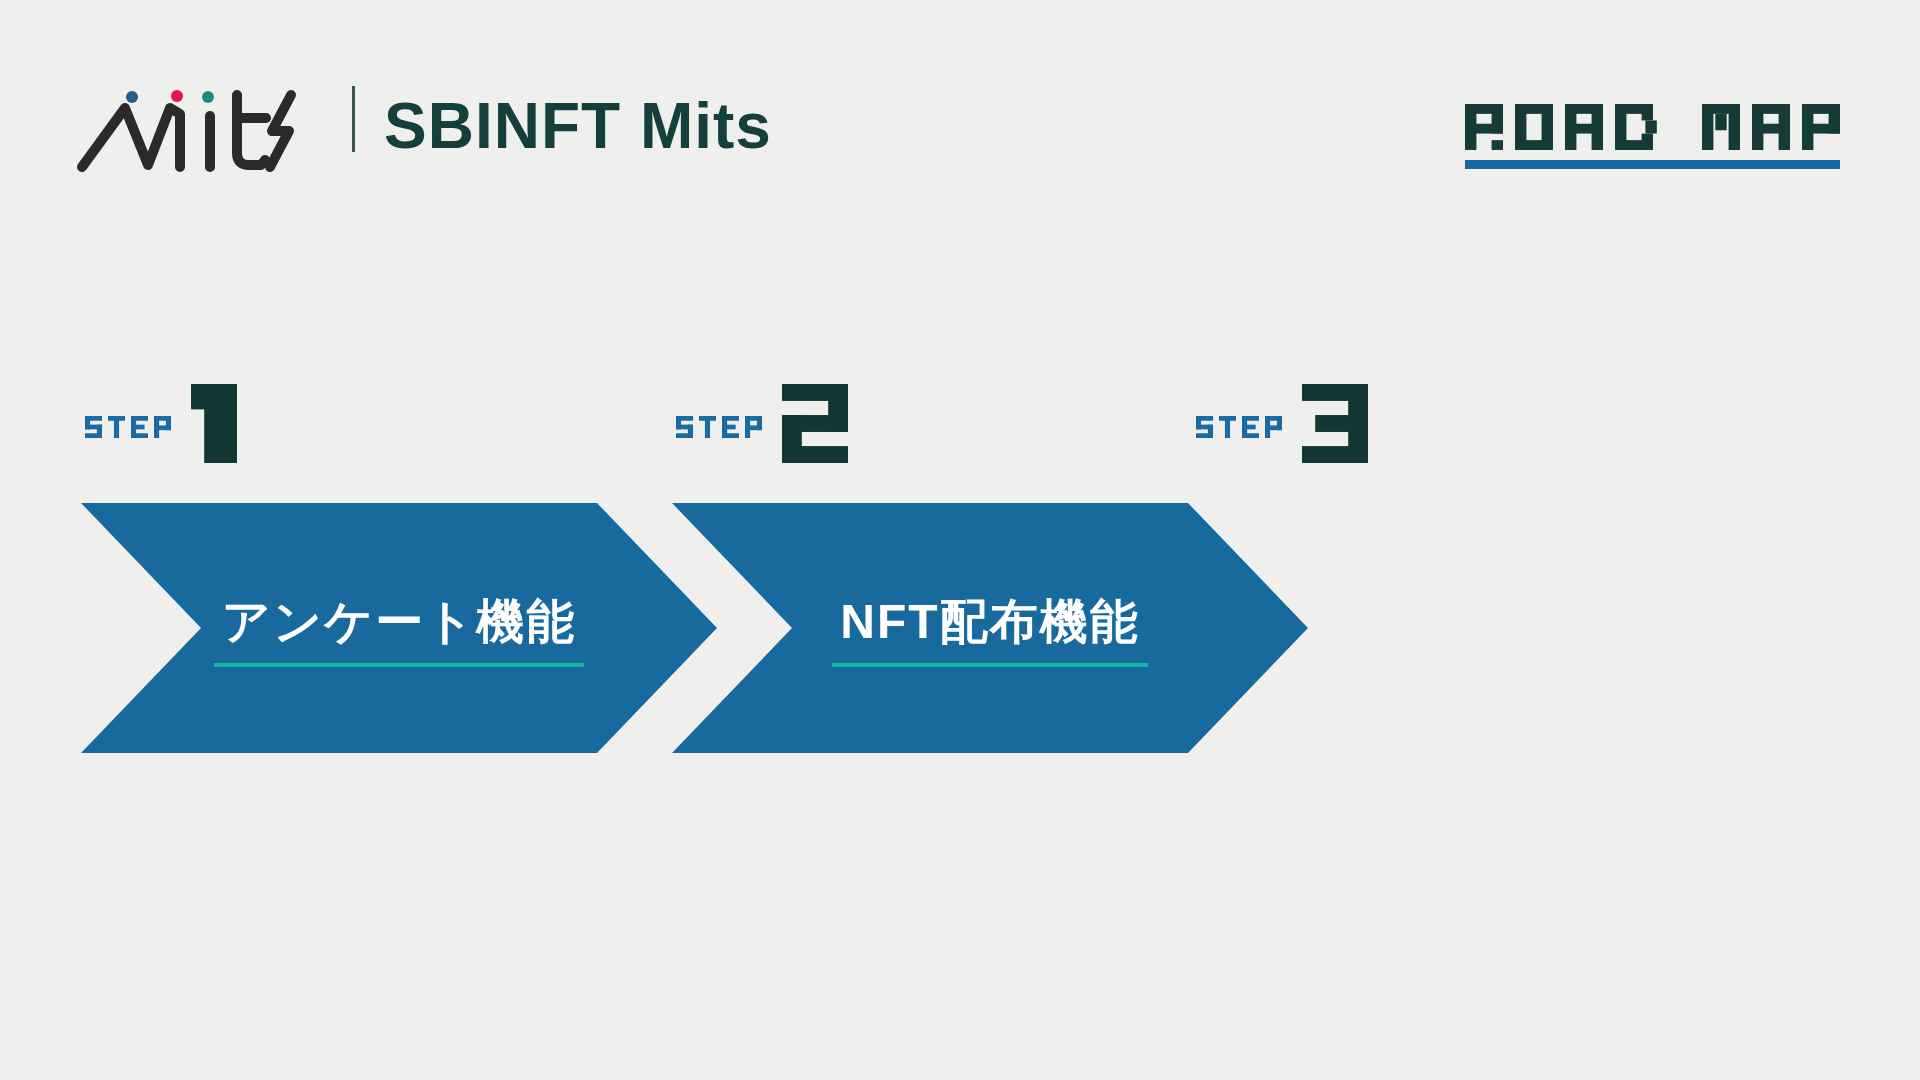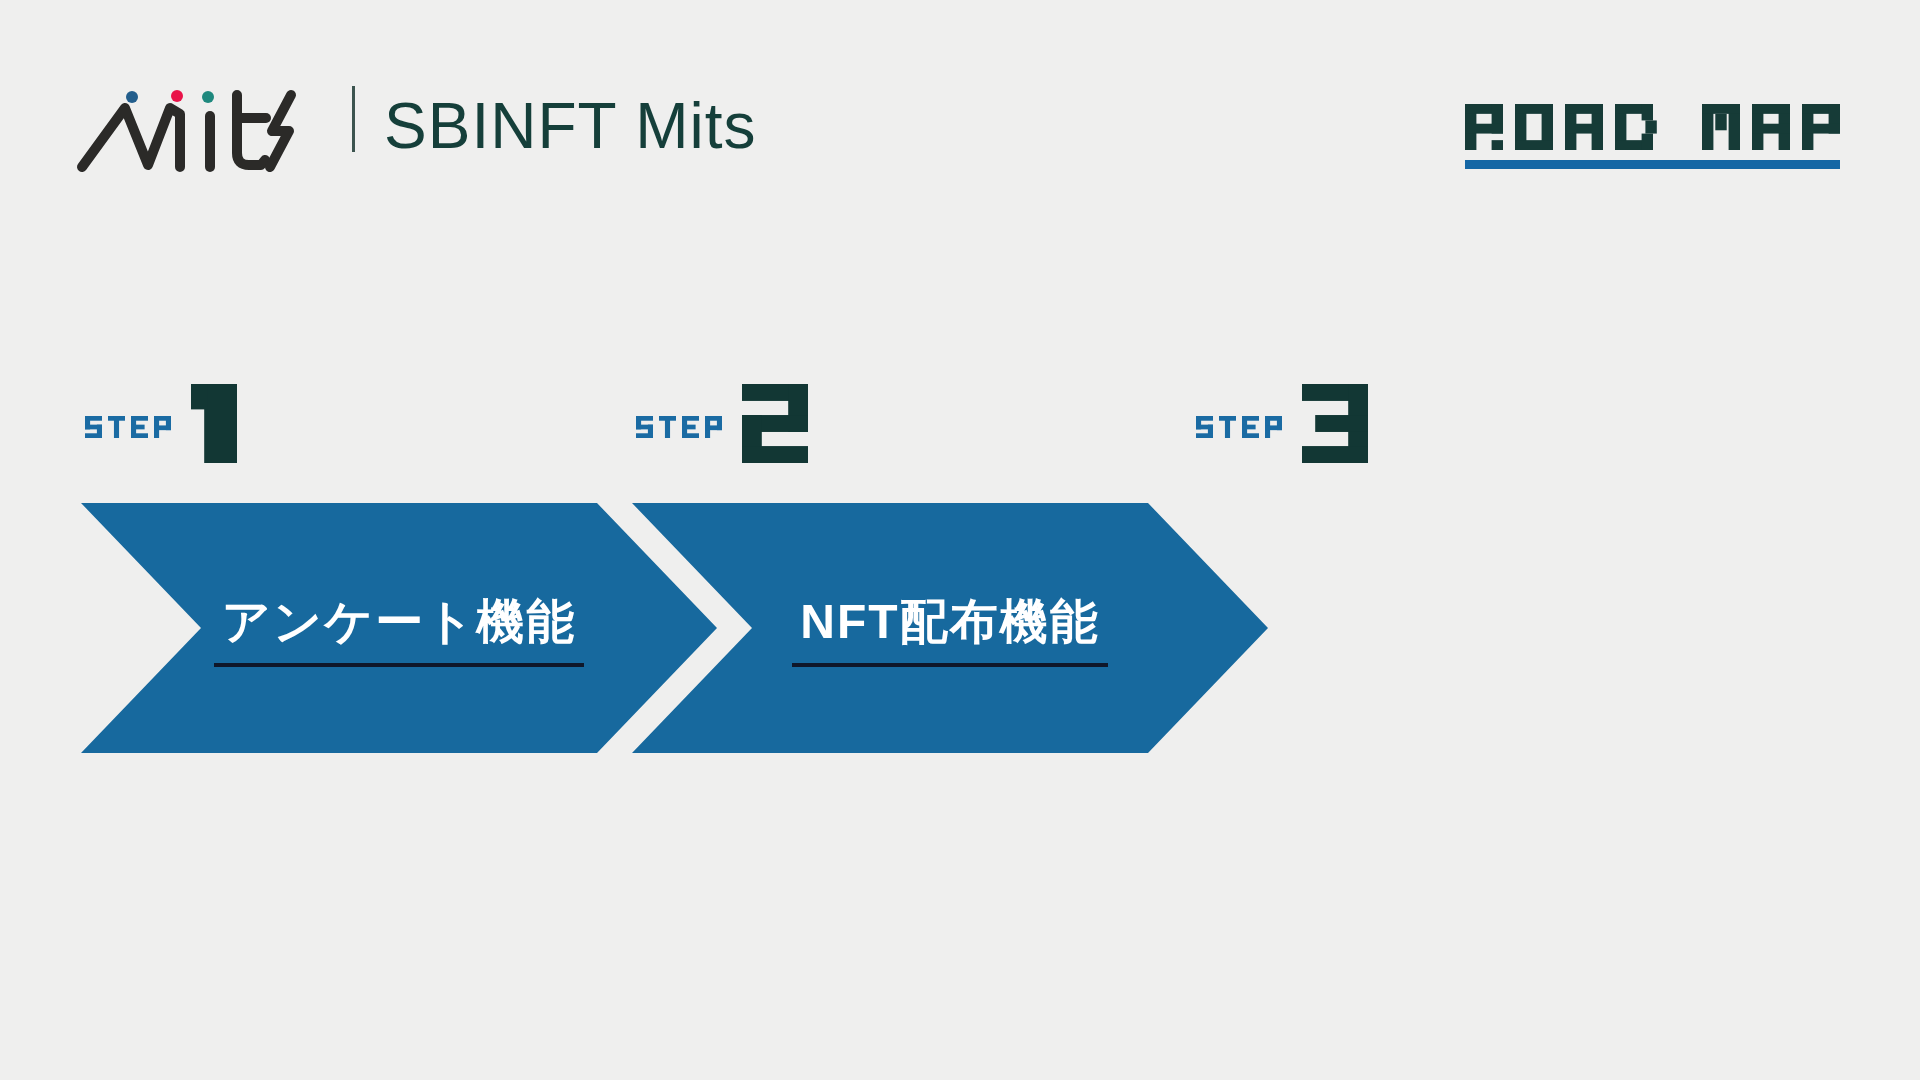"SBINFT Mits" .product-name { font-weight: normal -> bold }
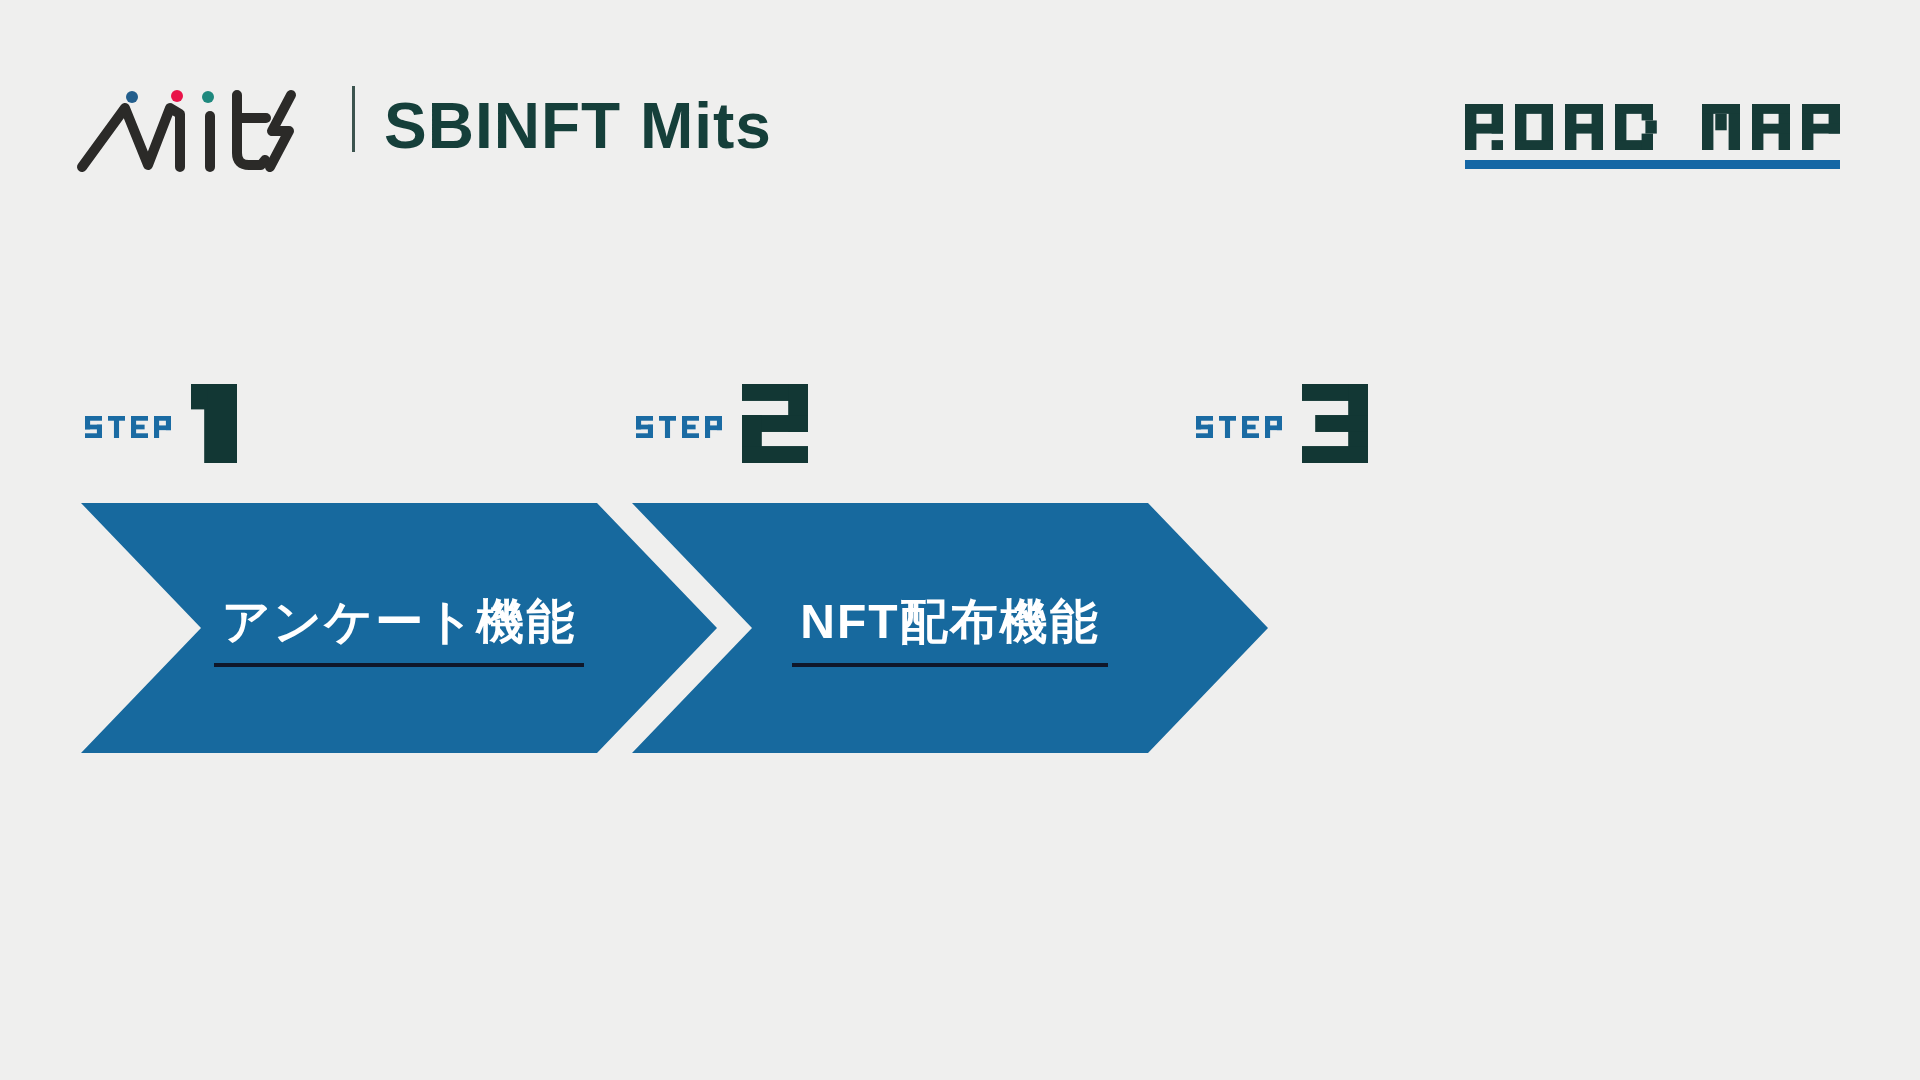"アンケート機能" .arrow-title { border-bottom: 4px solid #0f172a -> 4px solid #14b8a6 }
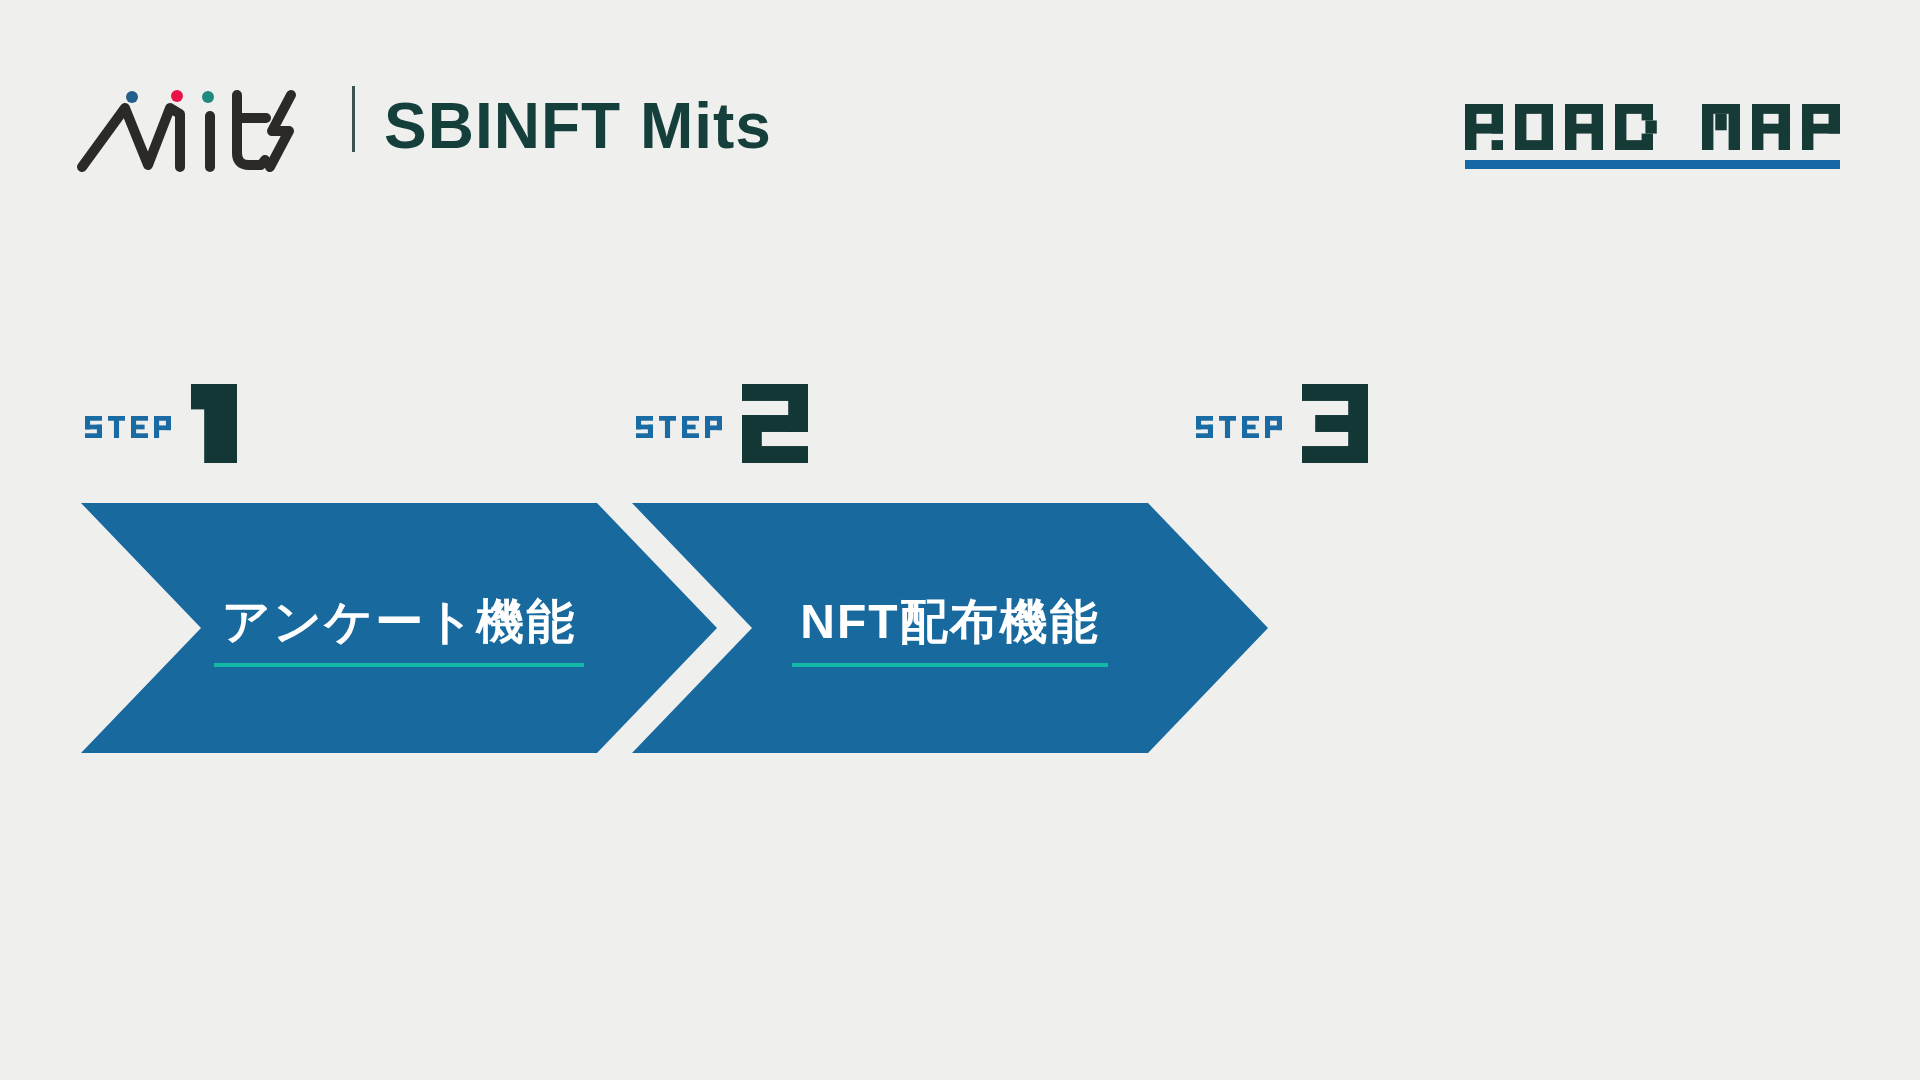"NFT配布機能" .step-2 { left: 632px -> 672px }
